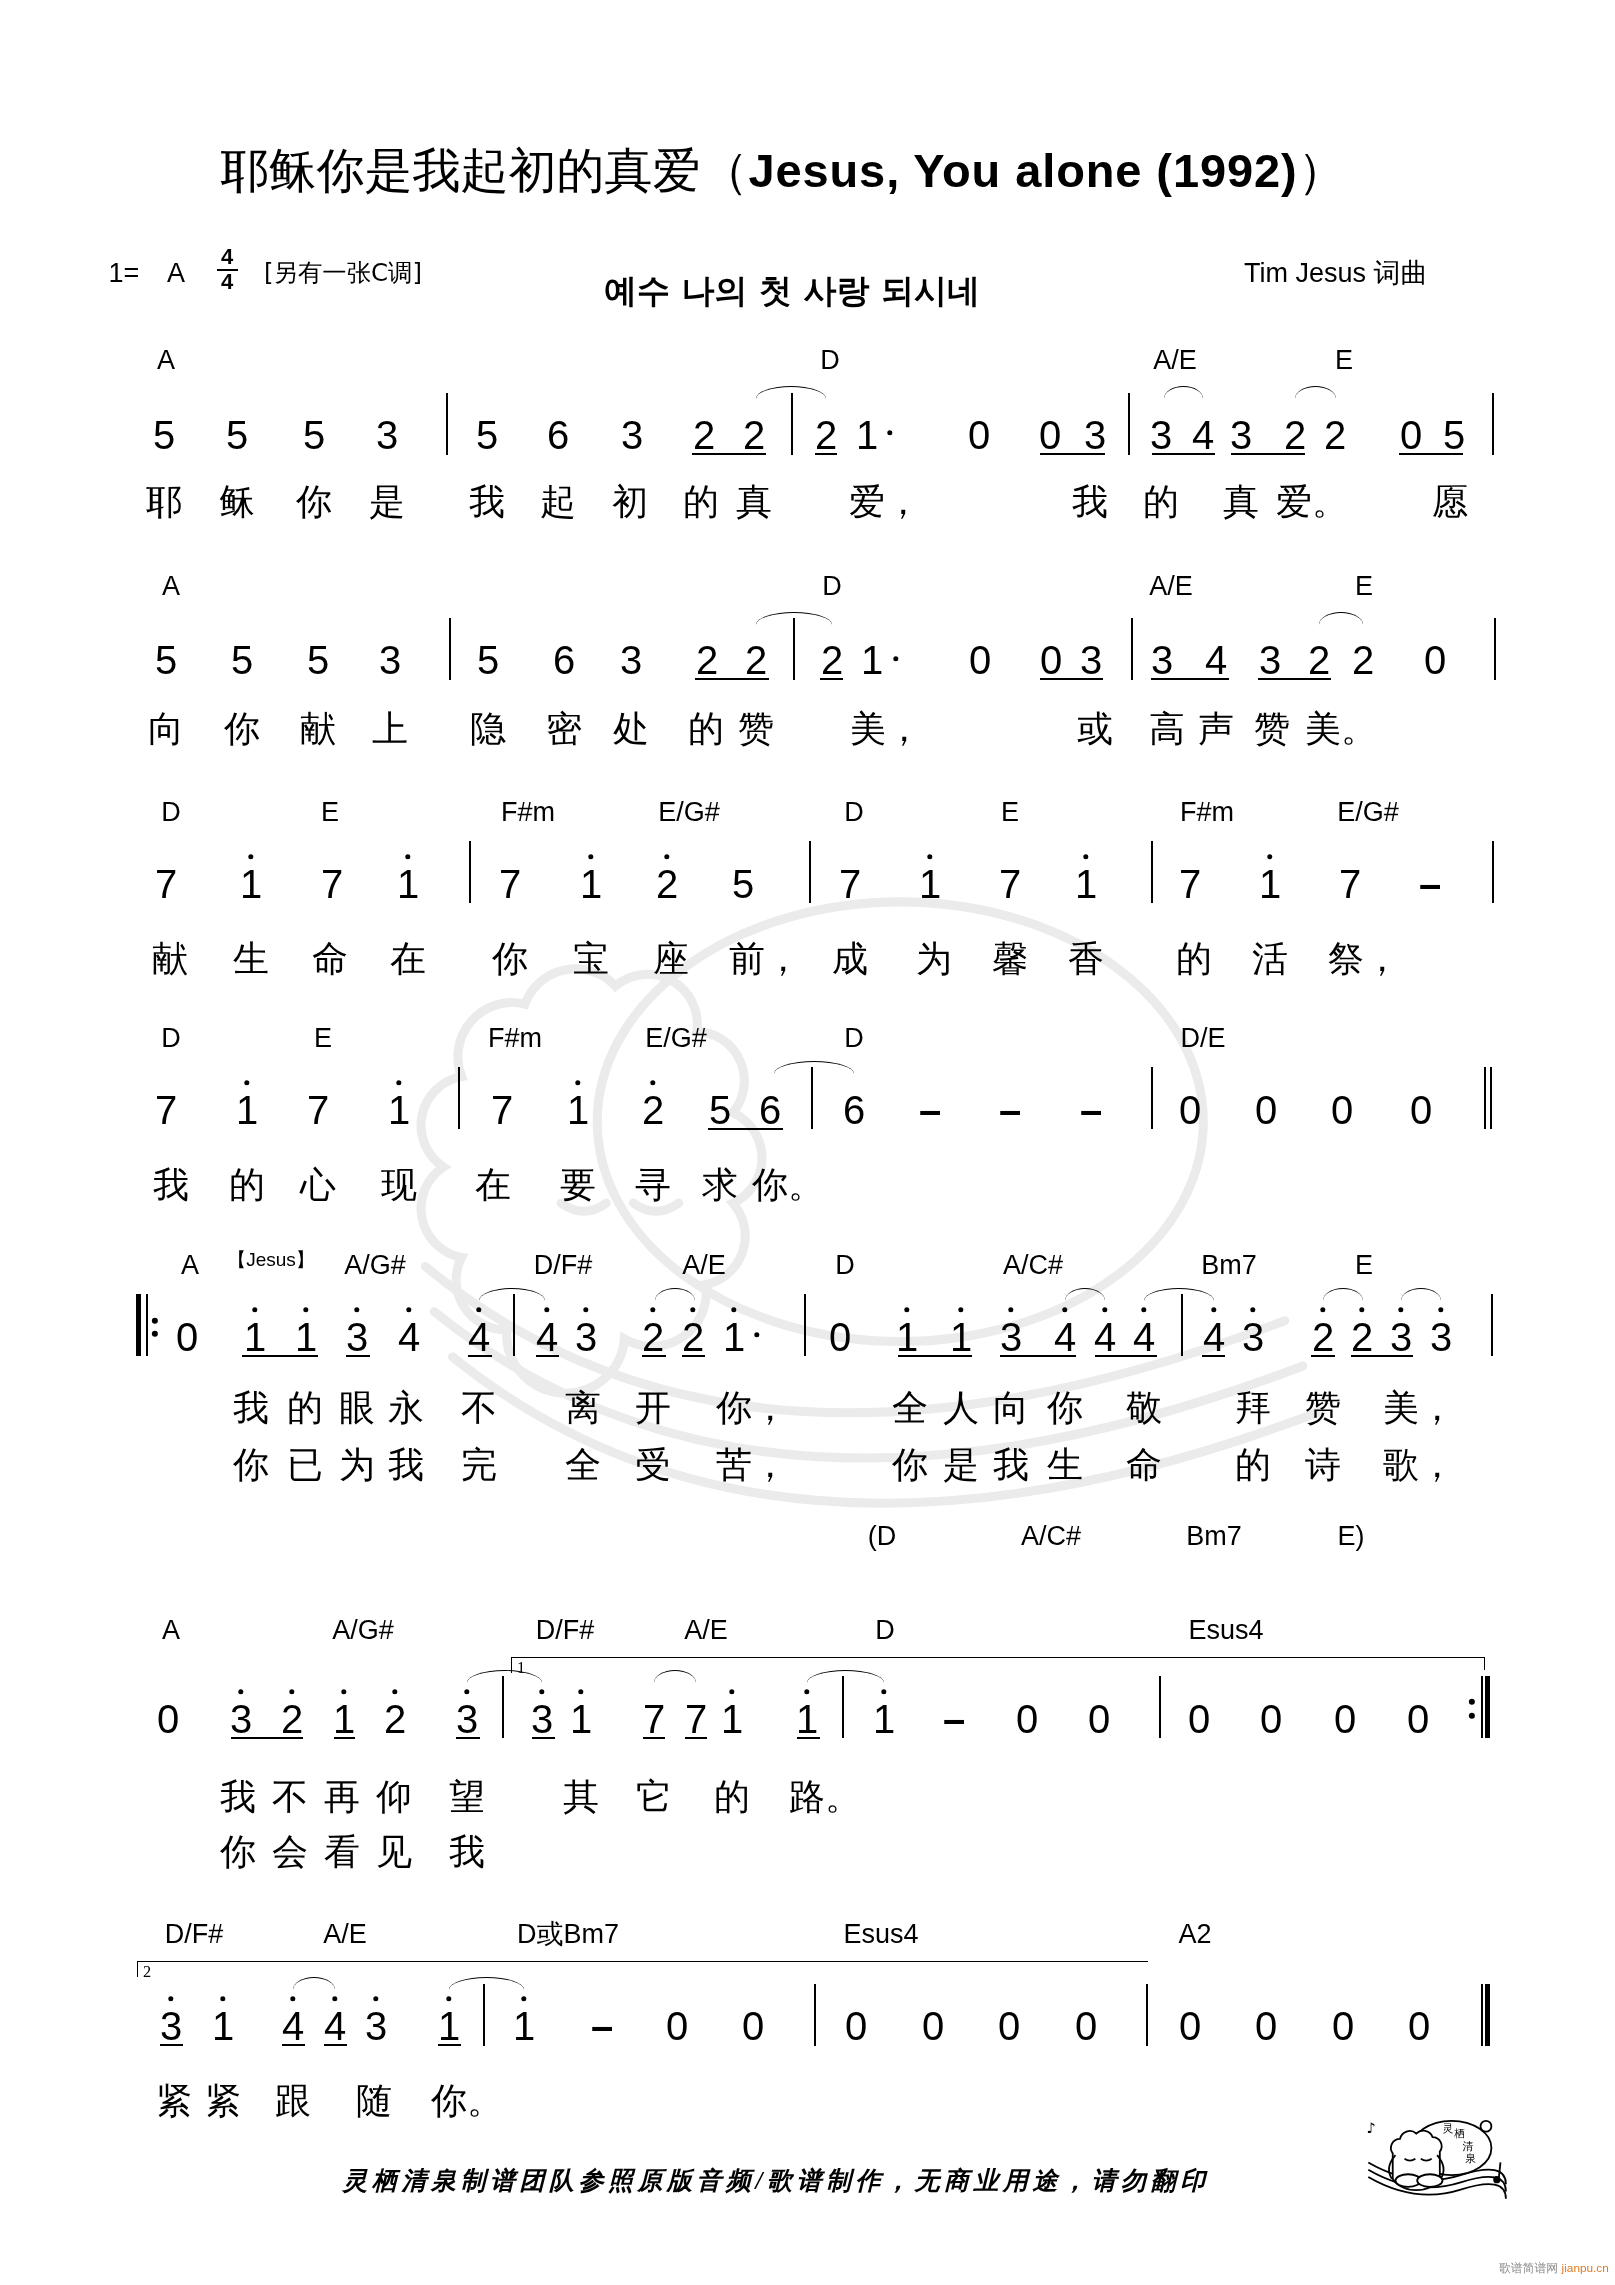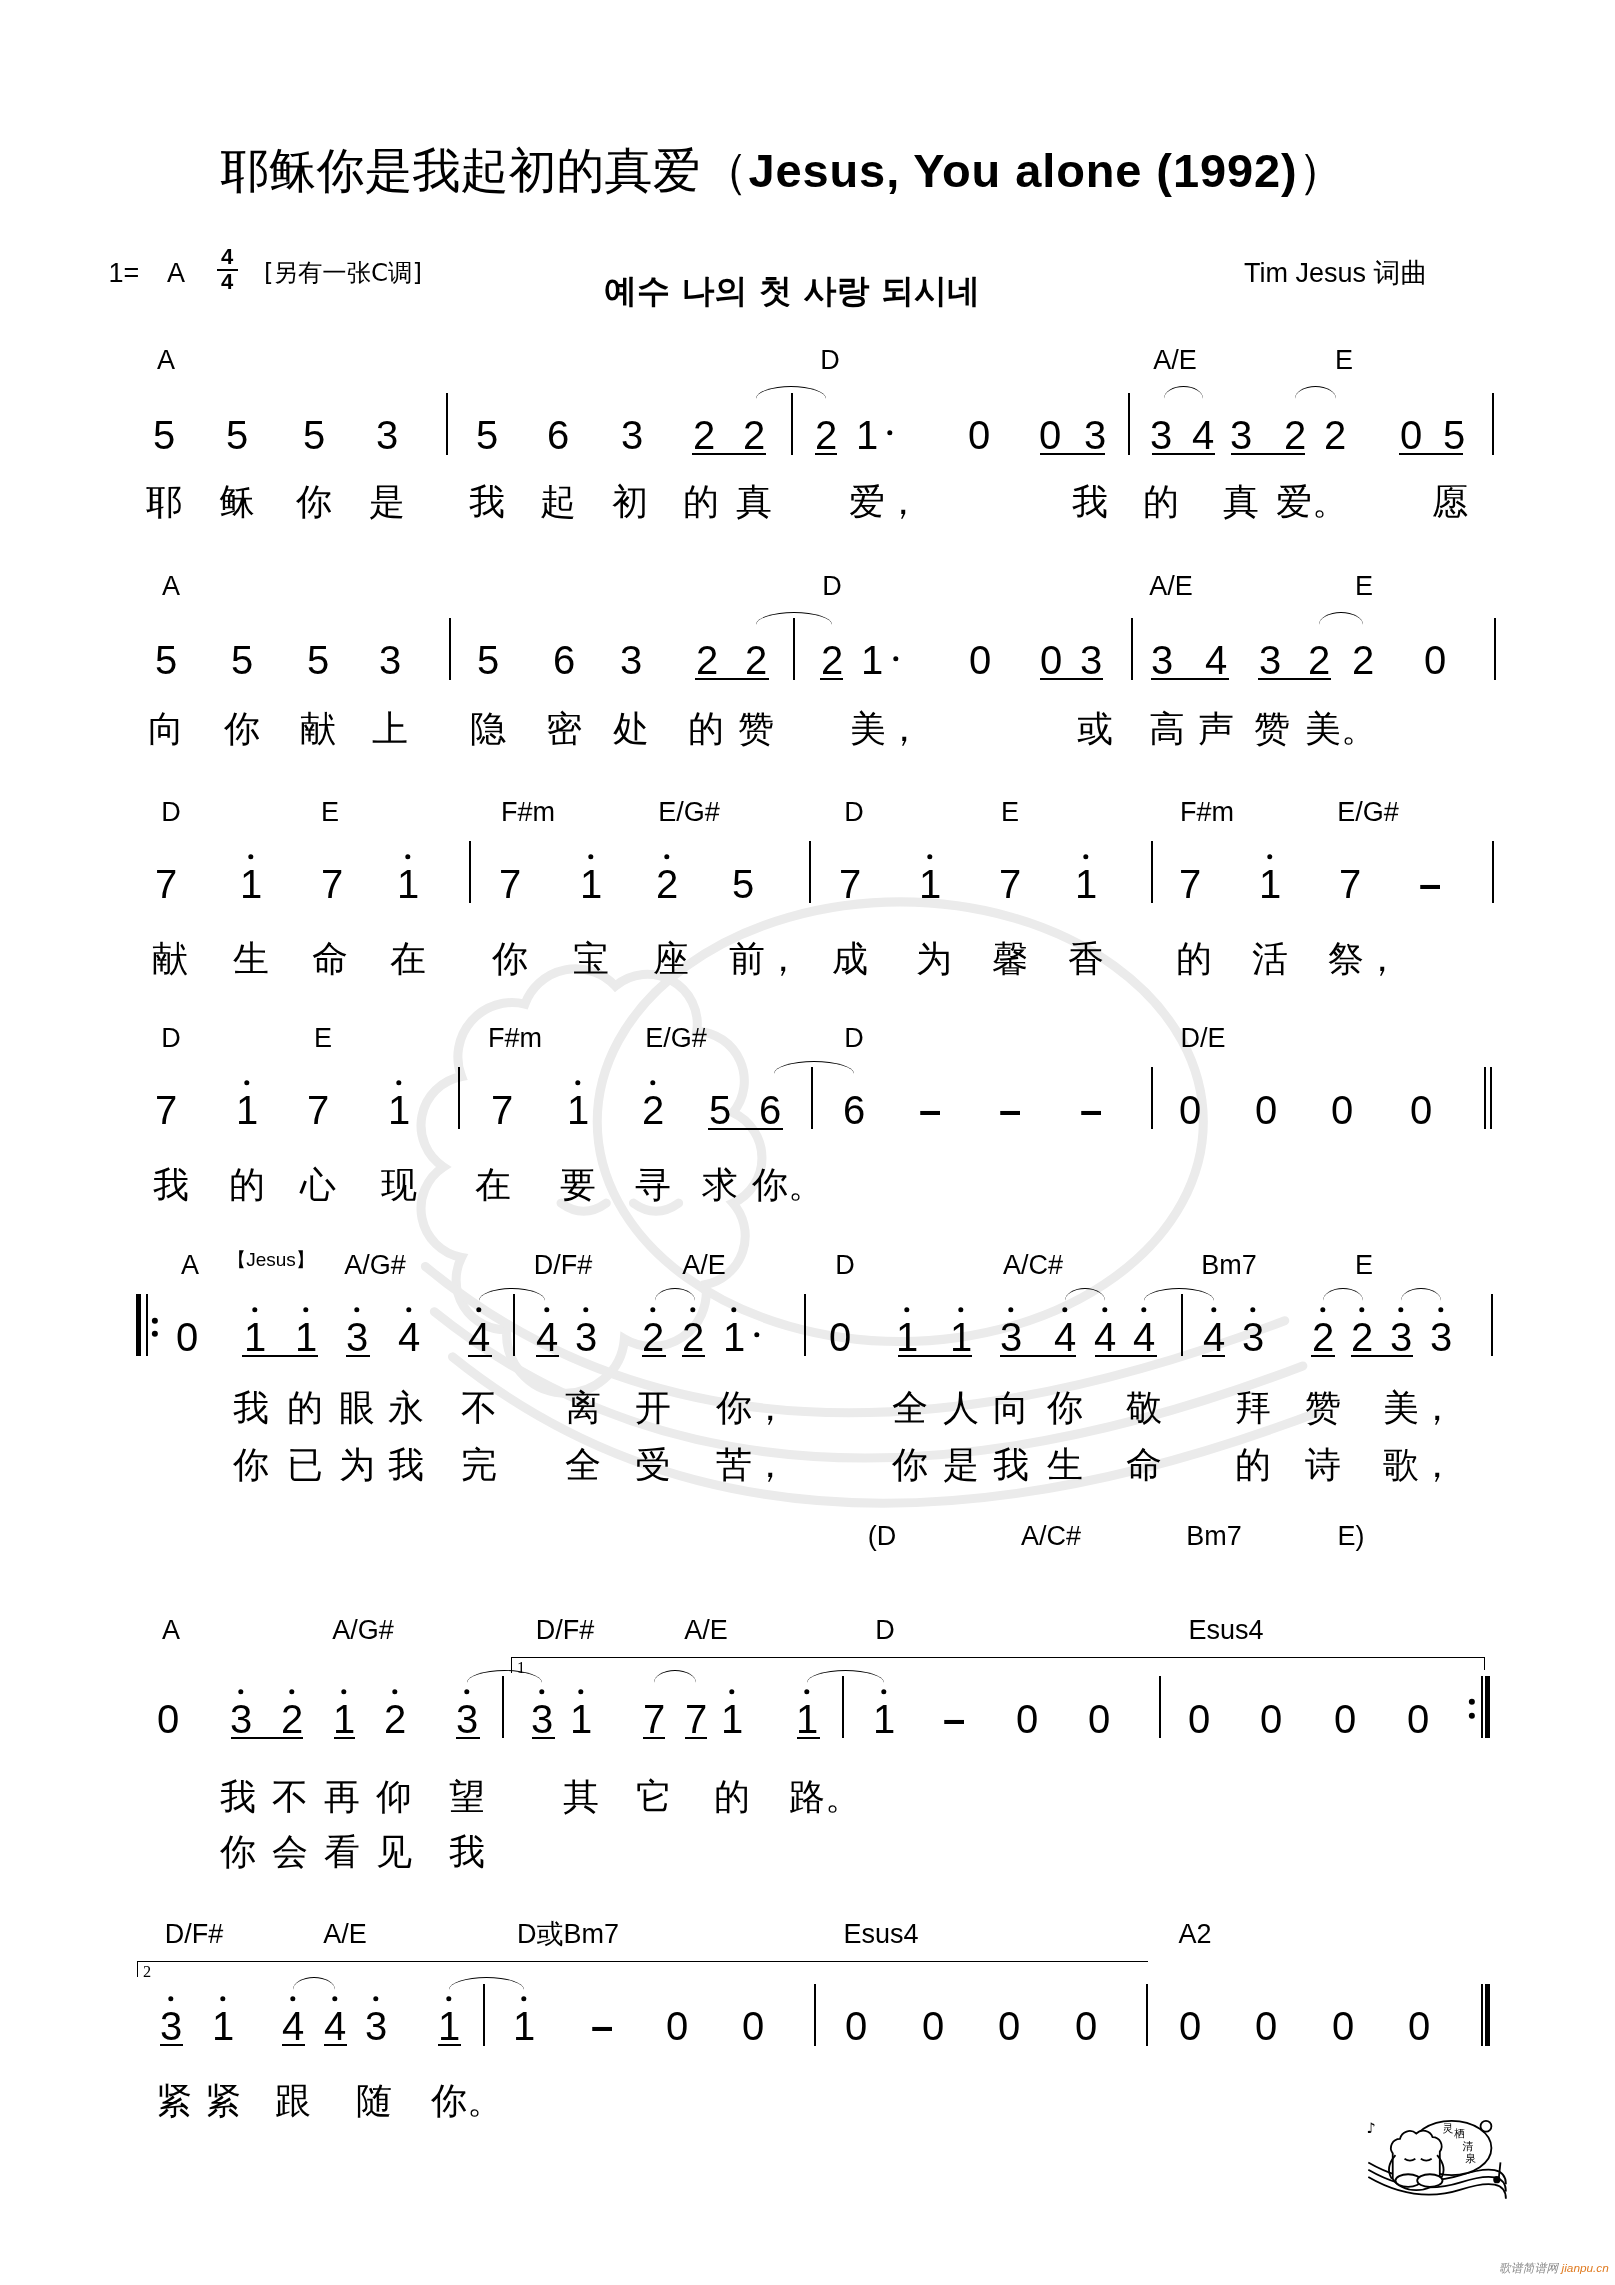"灵栖清泉制谱团队参照原版音频/歌谱制作，无商业用途，请勿翻印" div.abs { html: none -> <div>灵栖清泉制谱团队参照原版音频/歌谱制作，无商业用途，请勿翻印</div> }
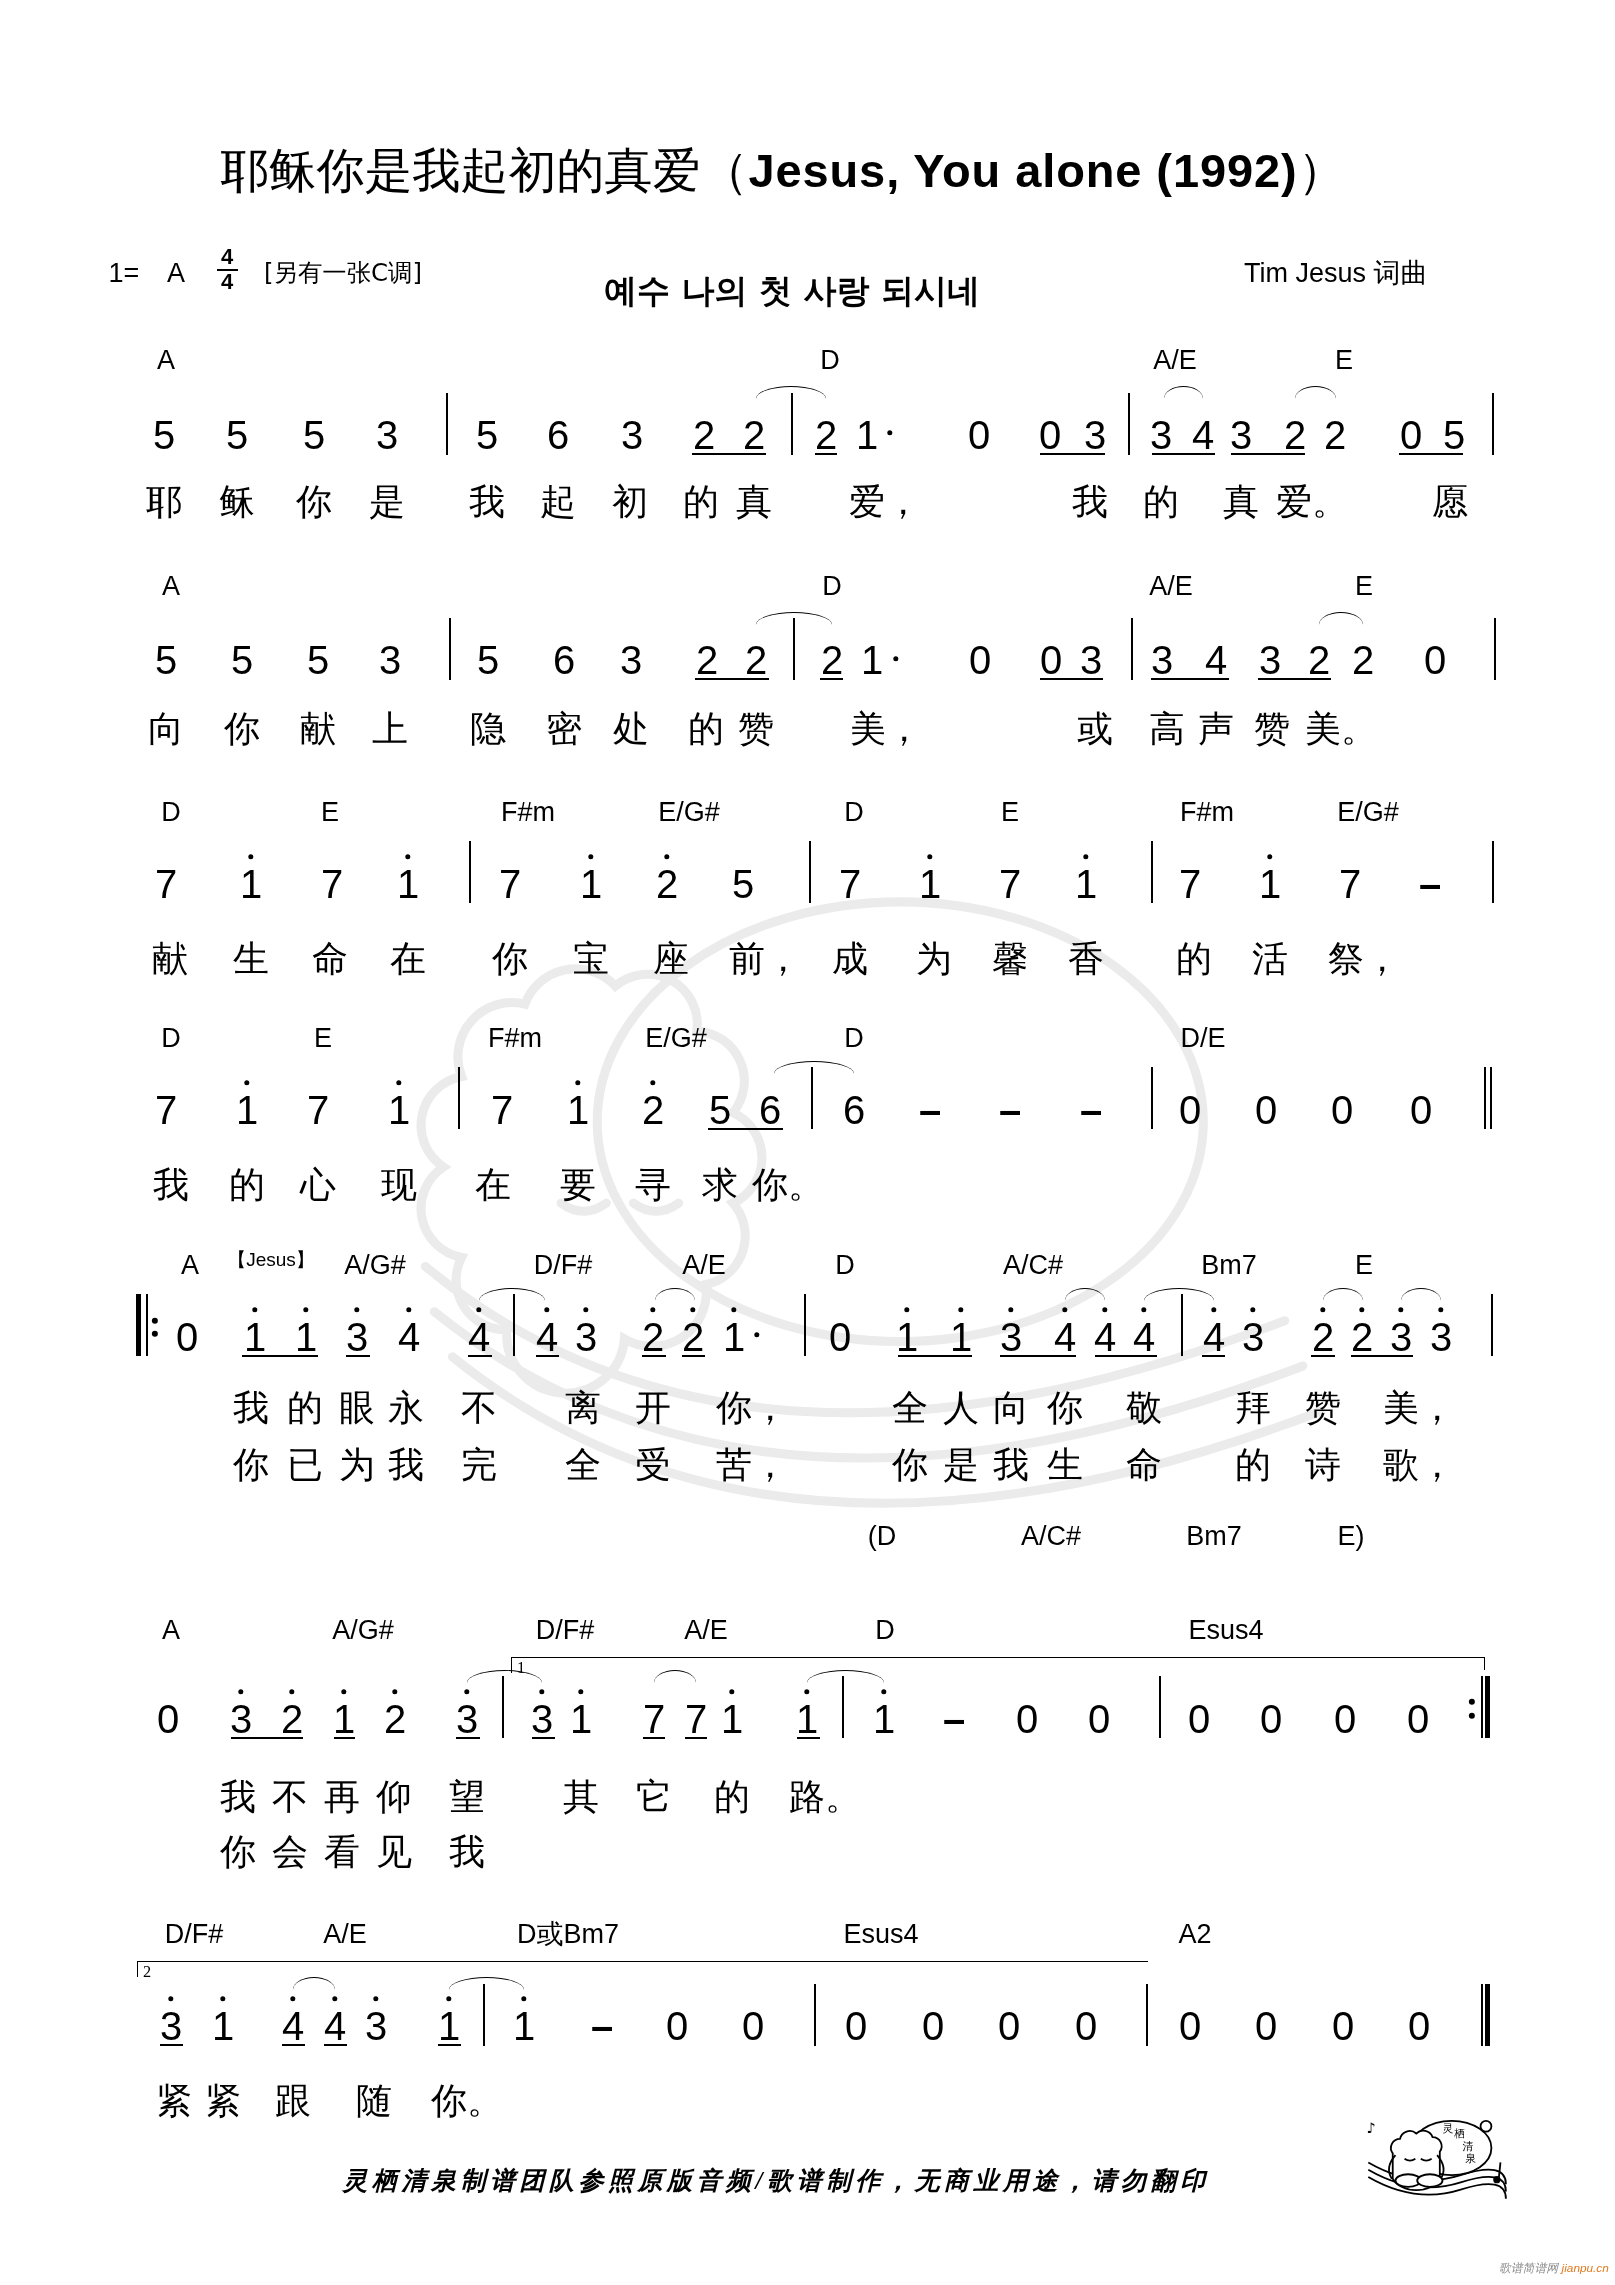"歌谱简谱网 jianpu.cn" .wm-site { font-style: italic -> none }
